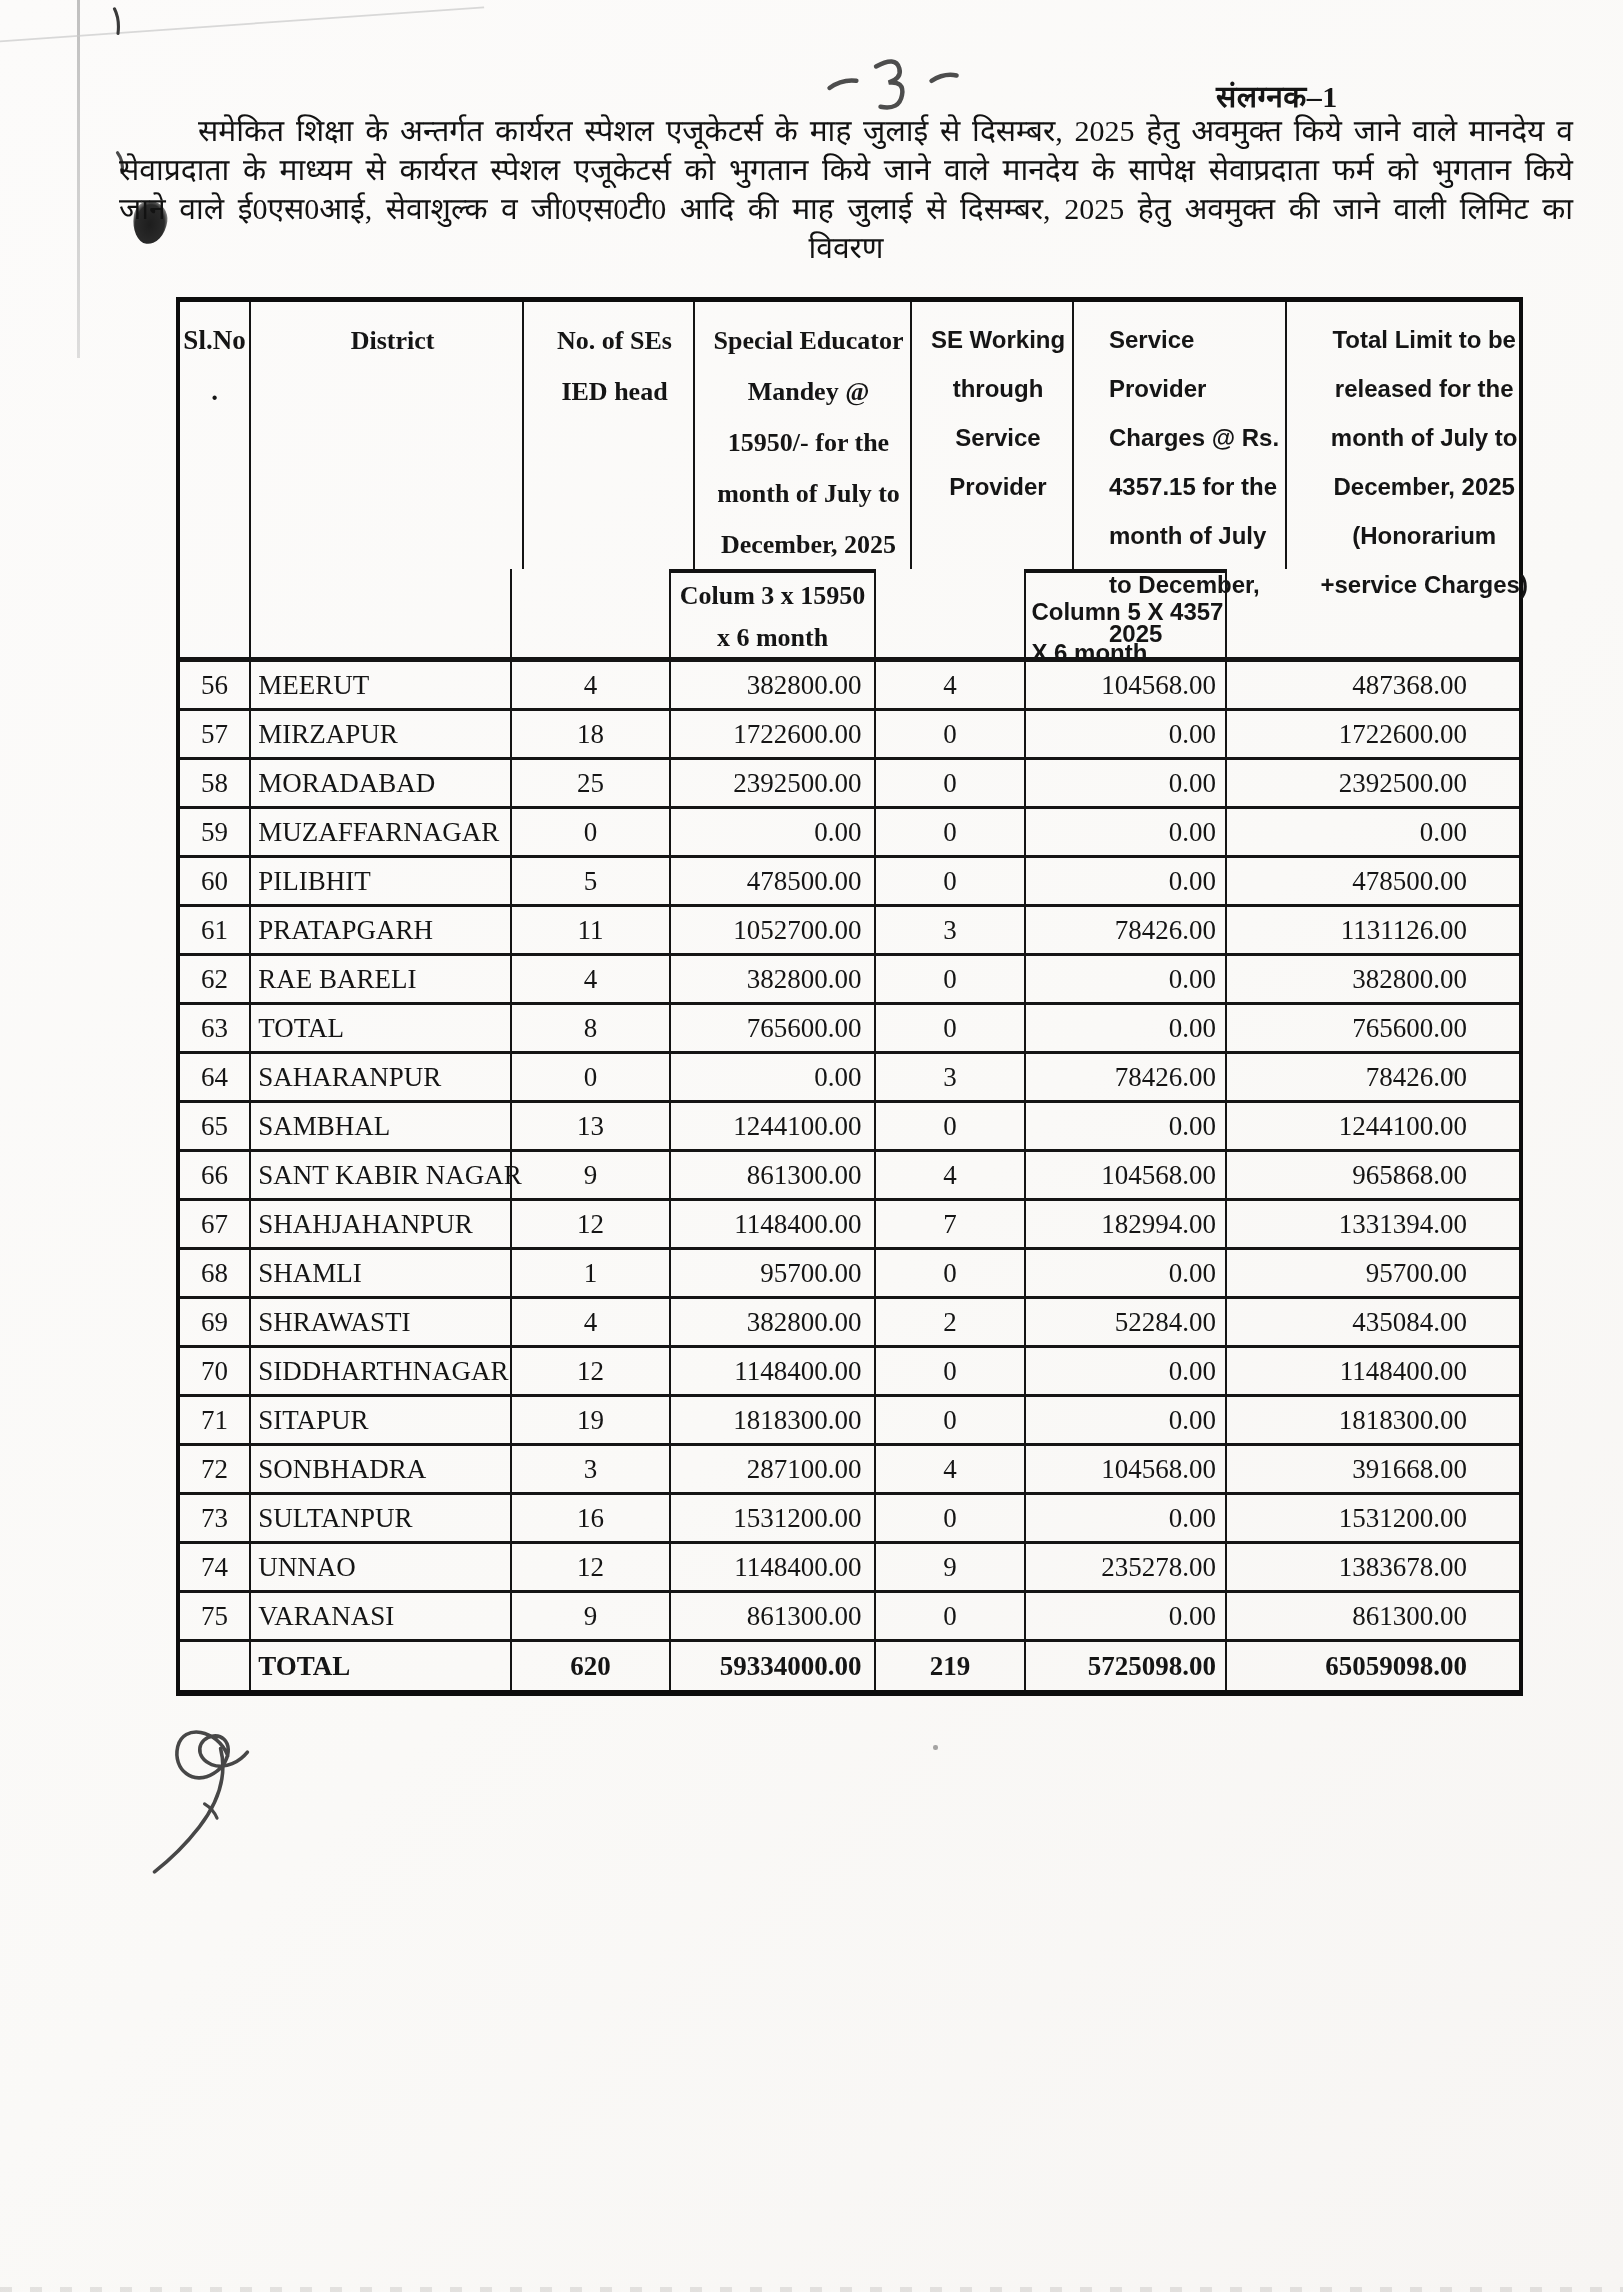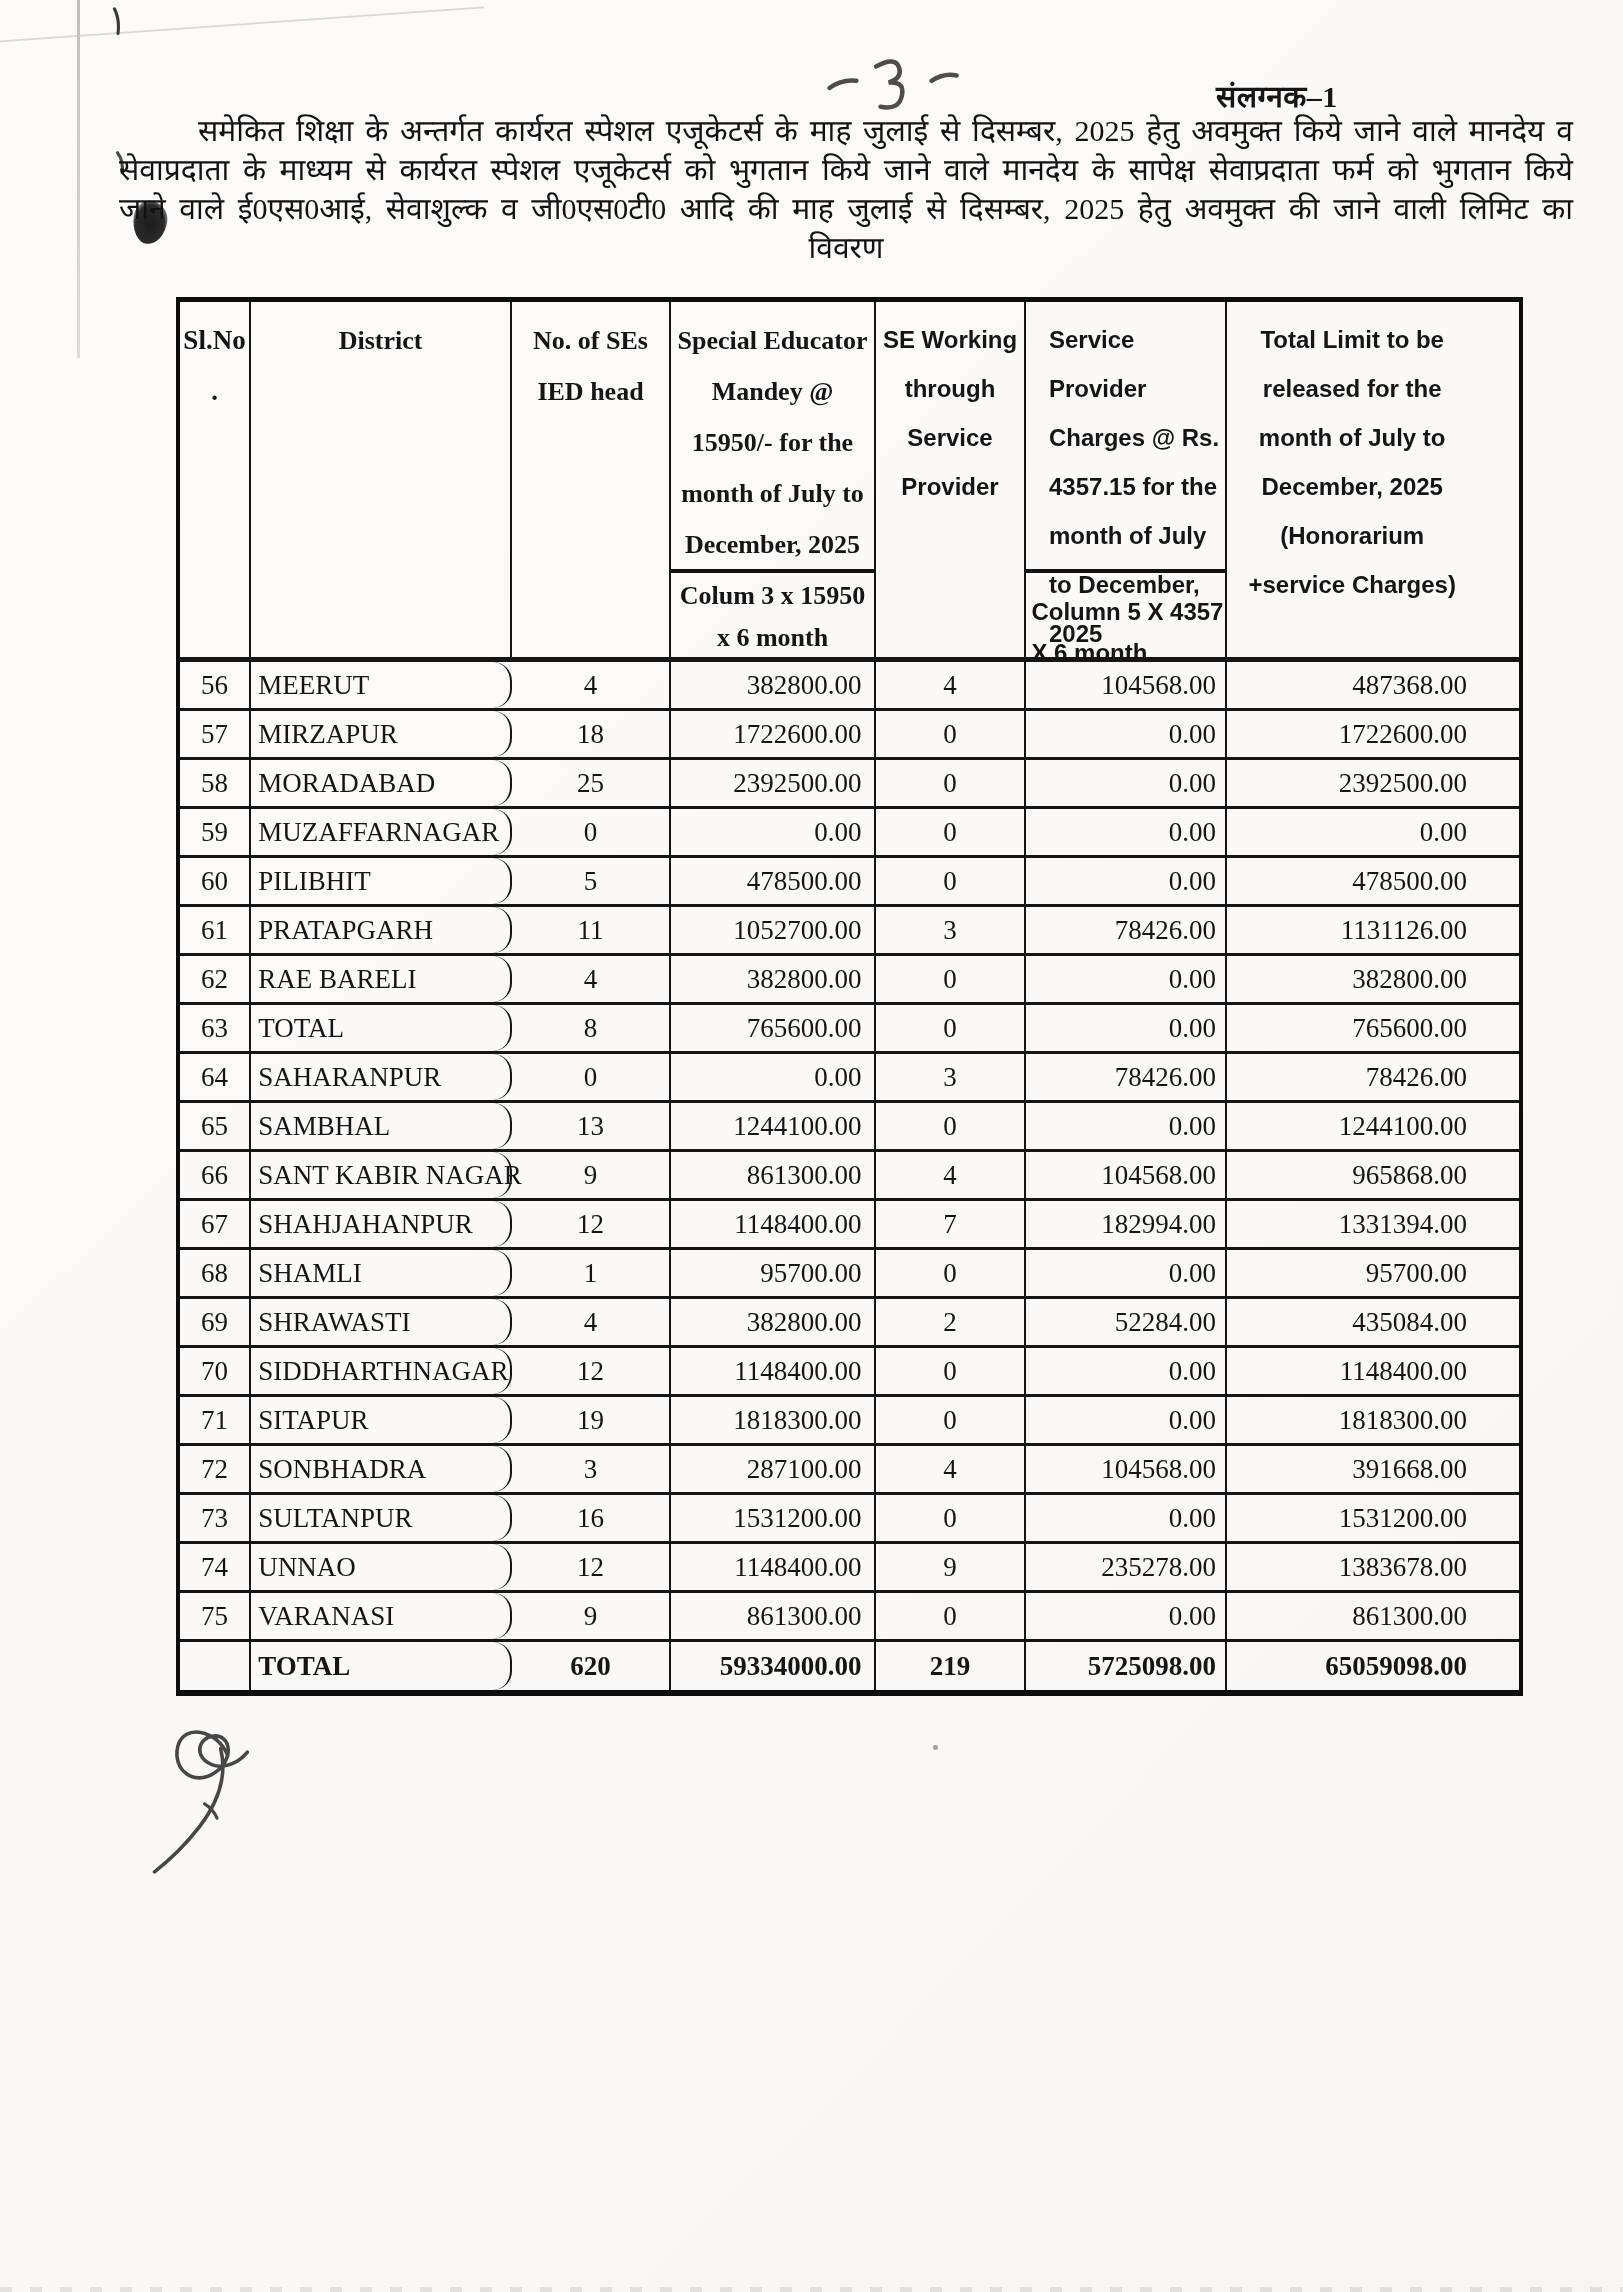"Sl.No" .hrow { gap: none -> 12px }
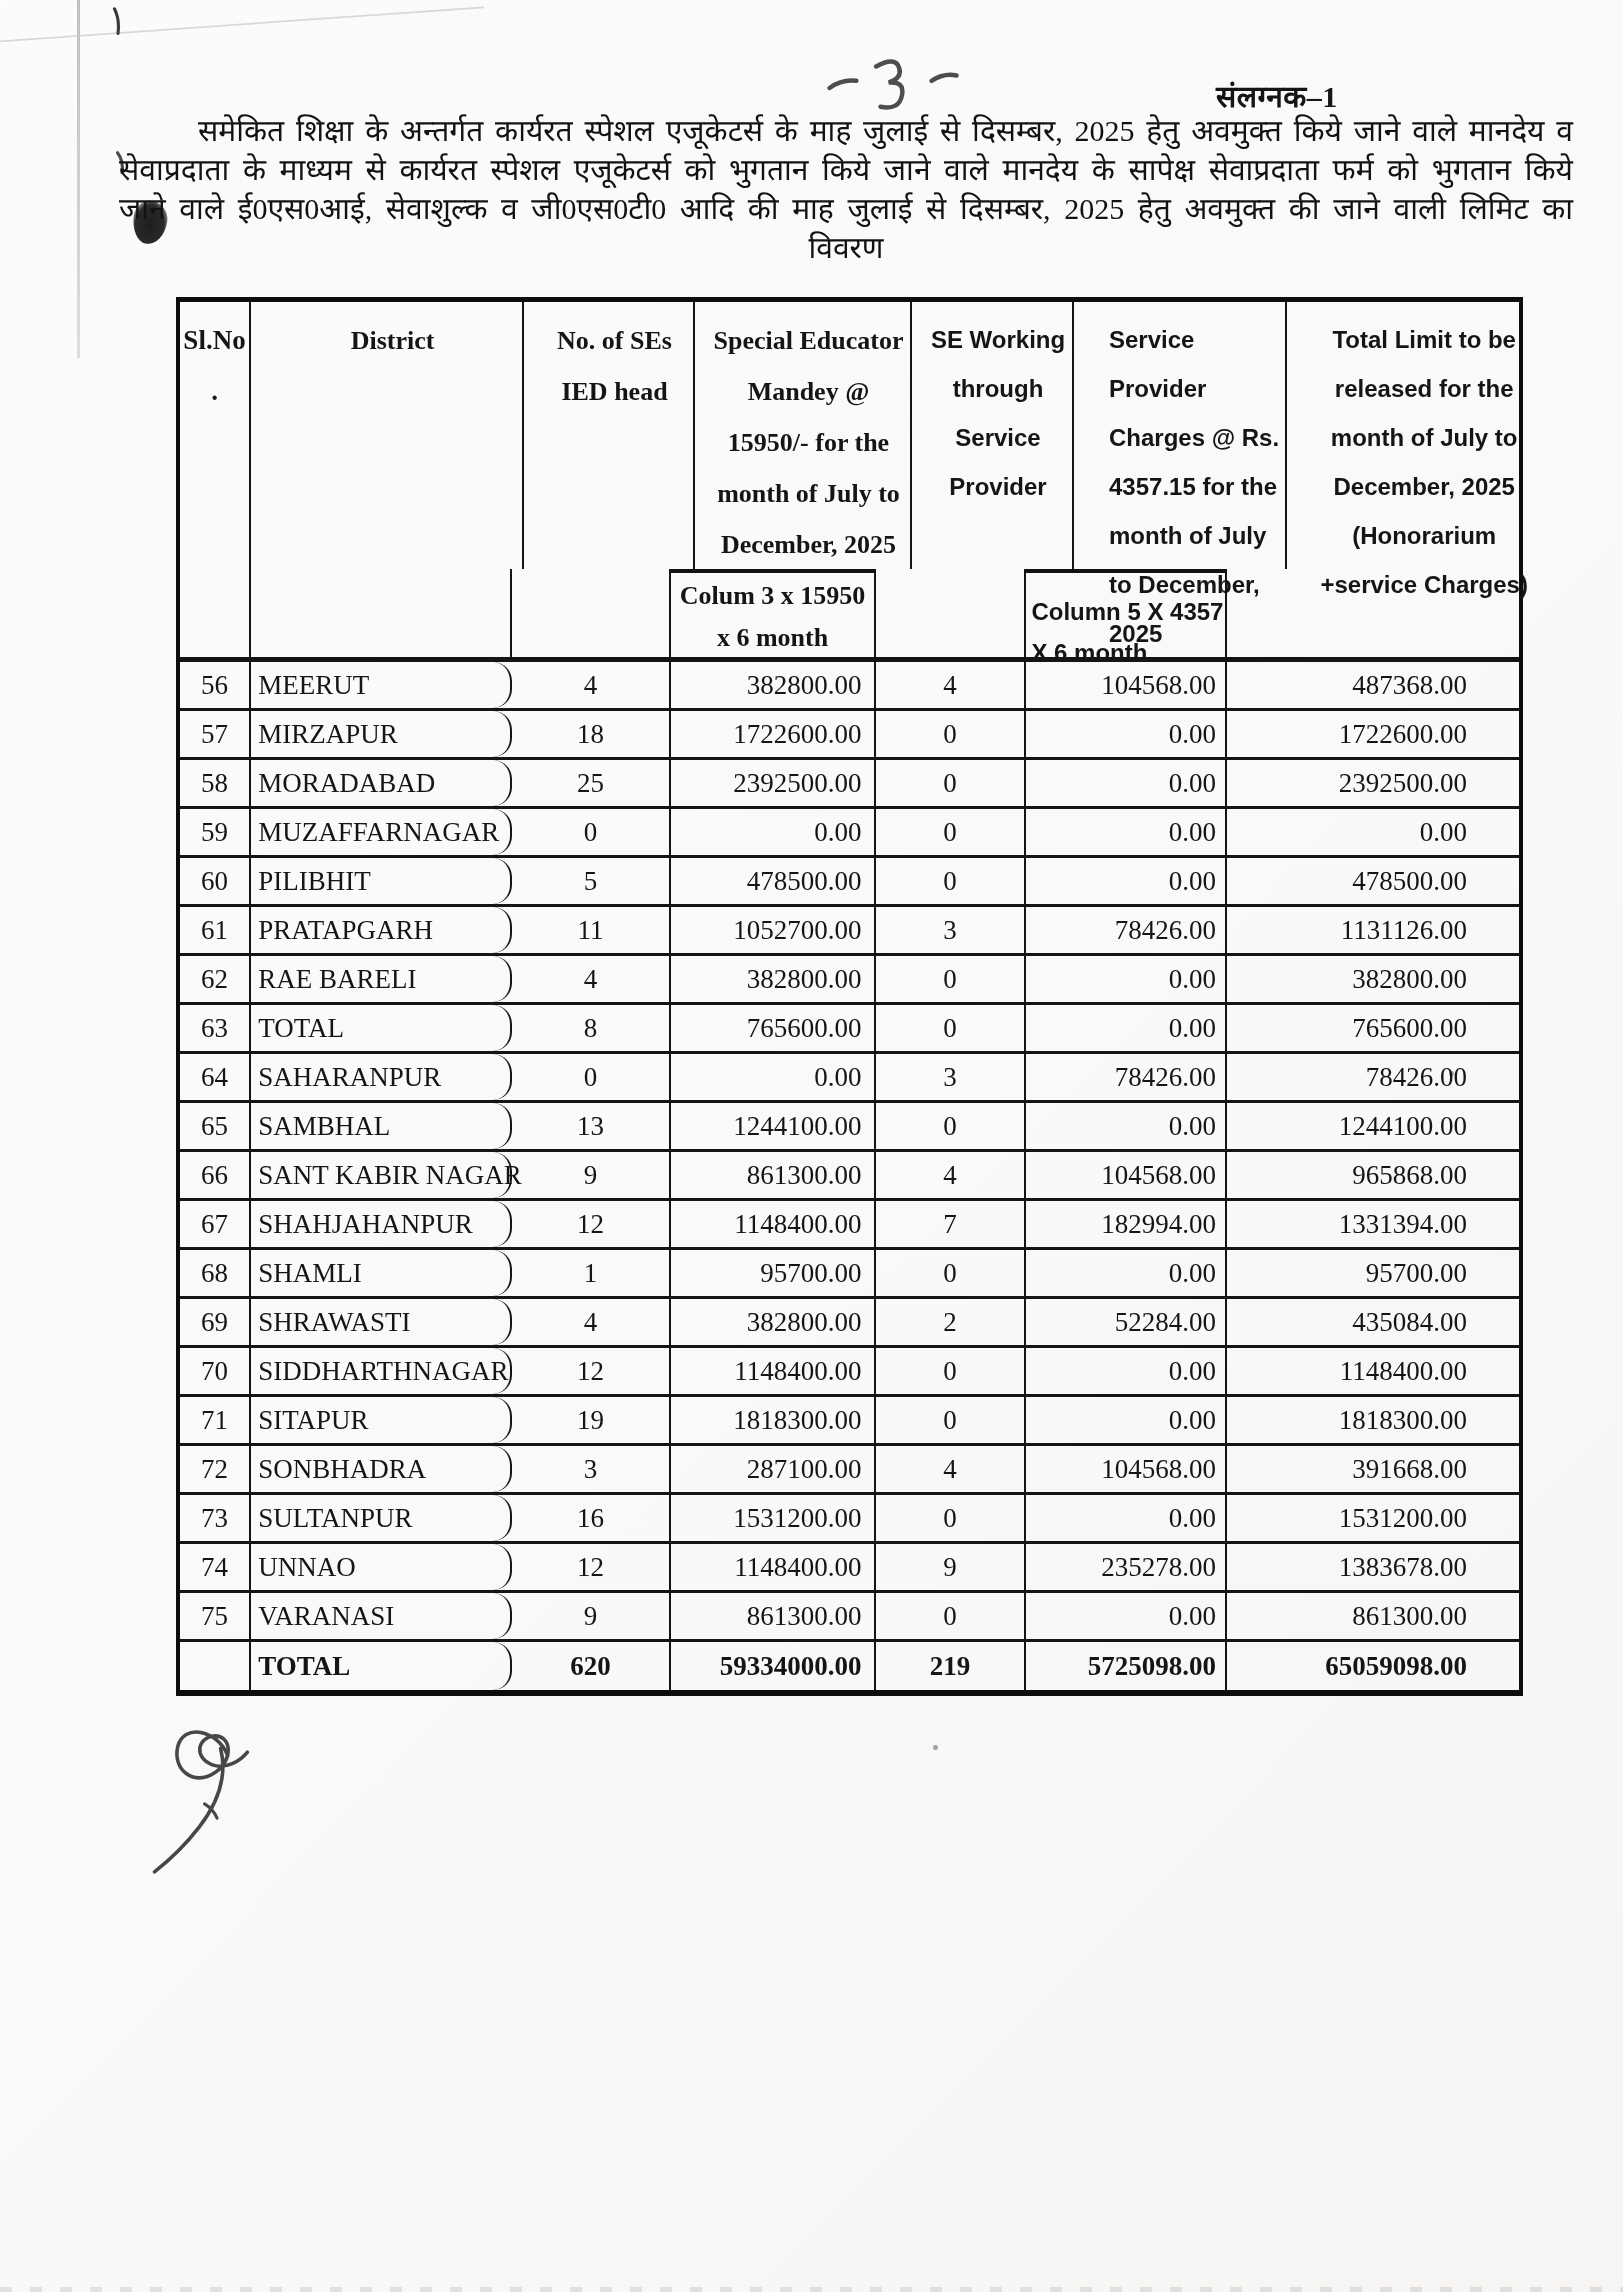"MEERUT" .trow .c2 { border-radius: 19px -> none }
